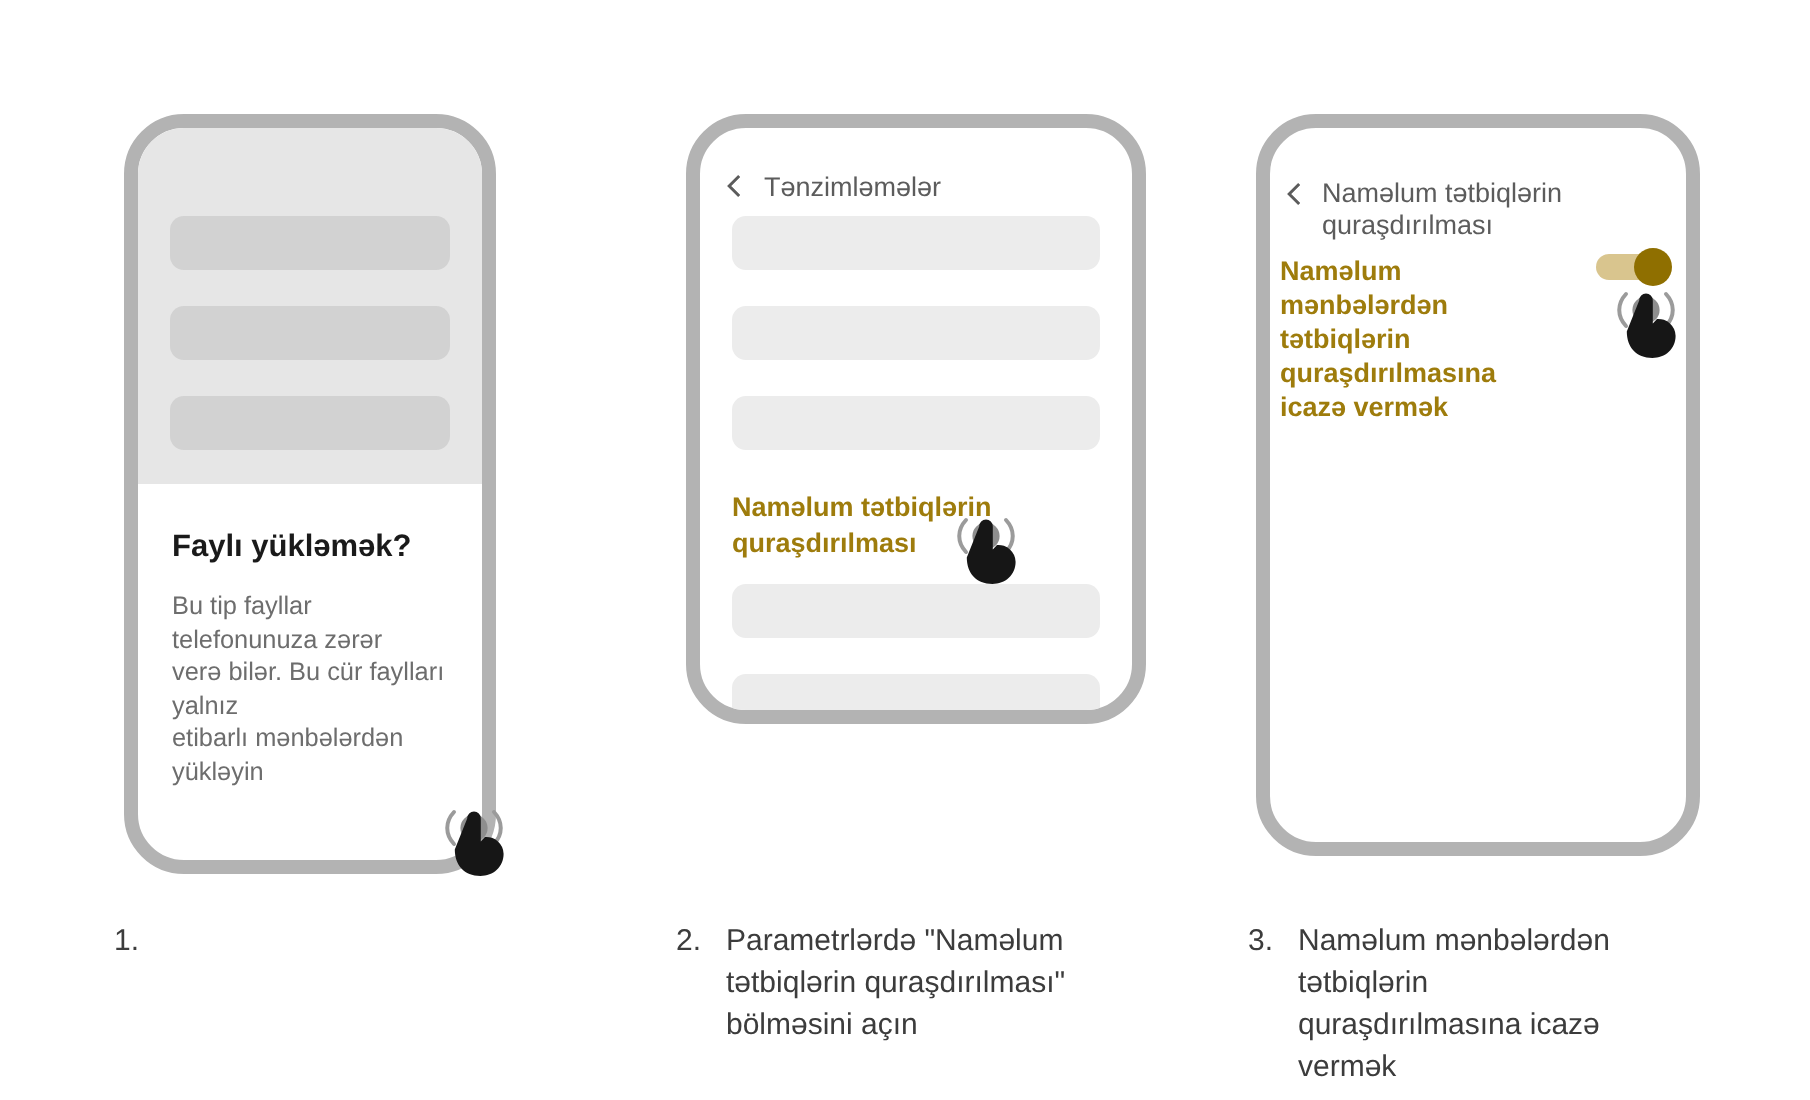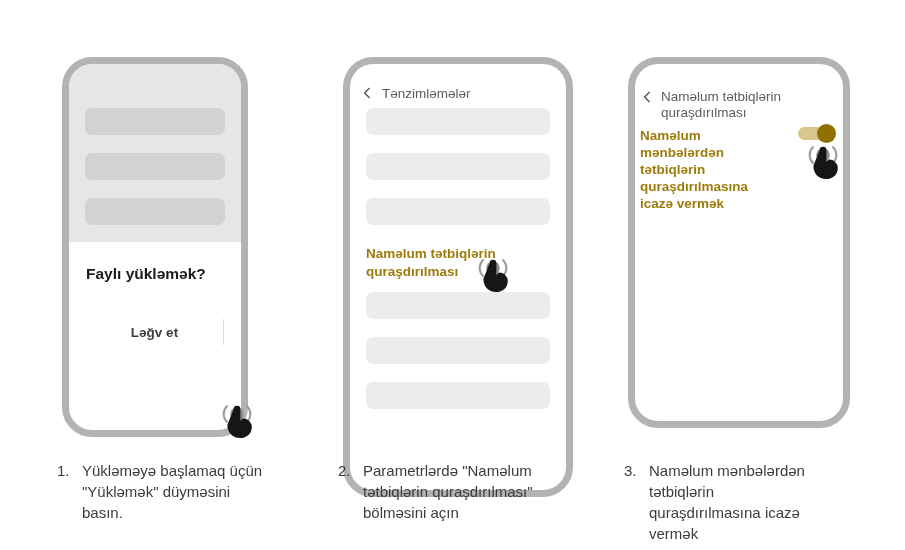"Tənzimləmələr" .phone2 { height: 440px -> 305px }
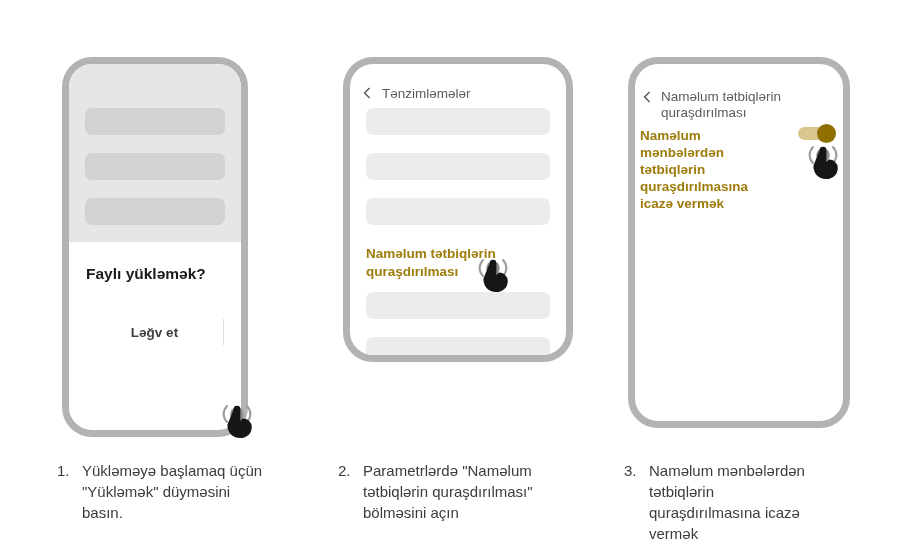"Bu tip fayllar telefonunuza zərər" p.p1-body { html: none -> <p>Bu tip fayllar telefonunuza zərər verə bilər. Bu cür faylları yalnız etibarlı mənbələrdən yükləyin</p> }
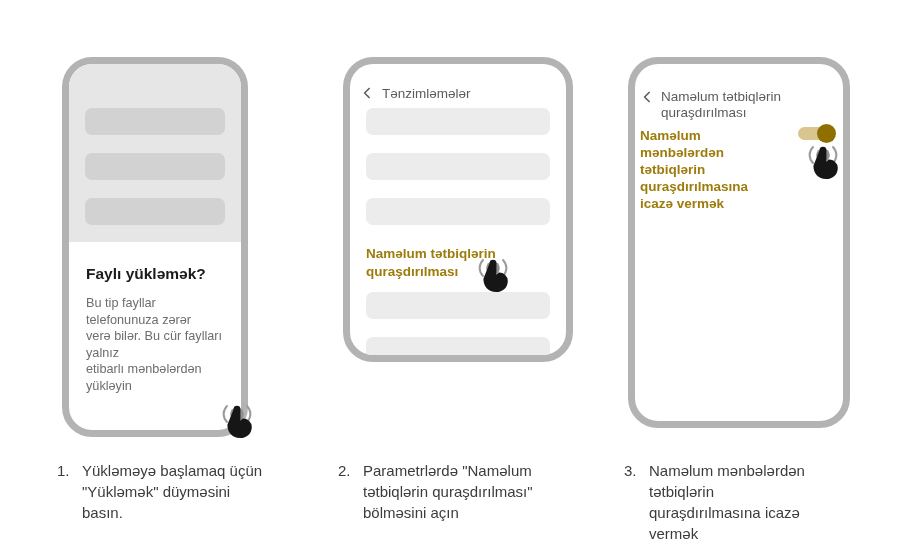"Yükləməyə başlamaq üçün" span.cap-text { html: <span>Yükləməyə başlamaq üçün "Yükləmək" düyməsini basın.</span> -> none }
